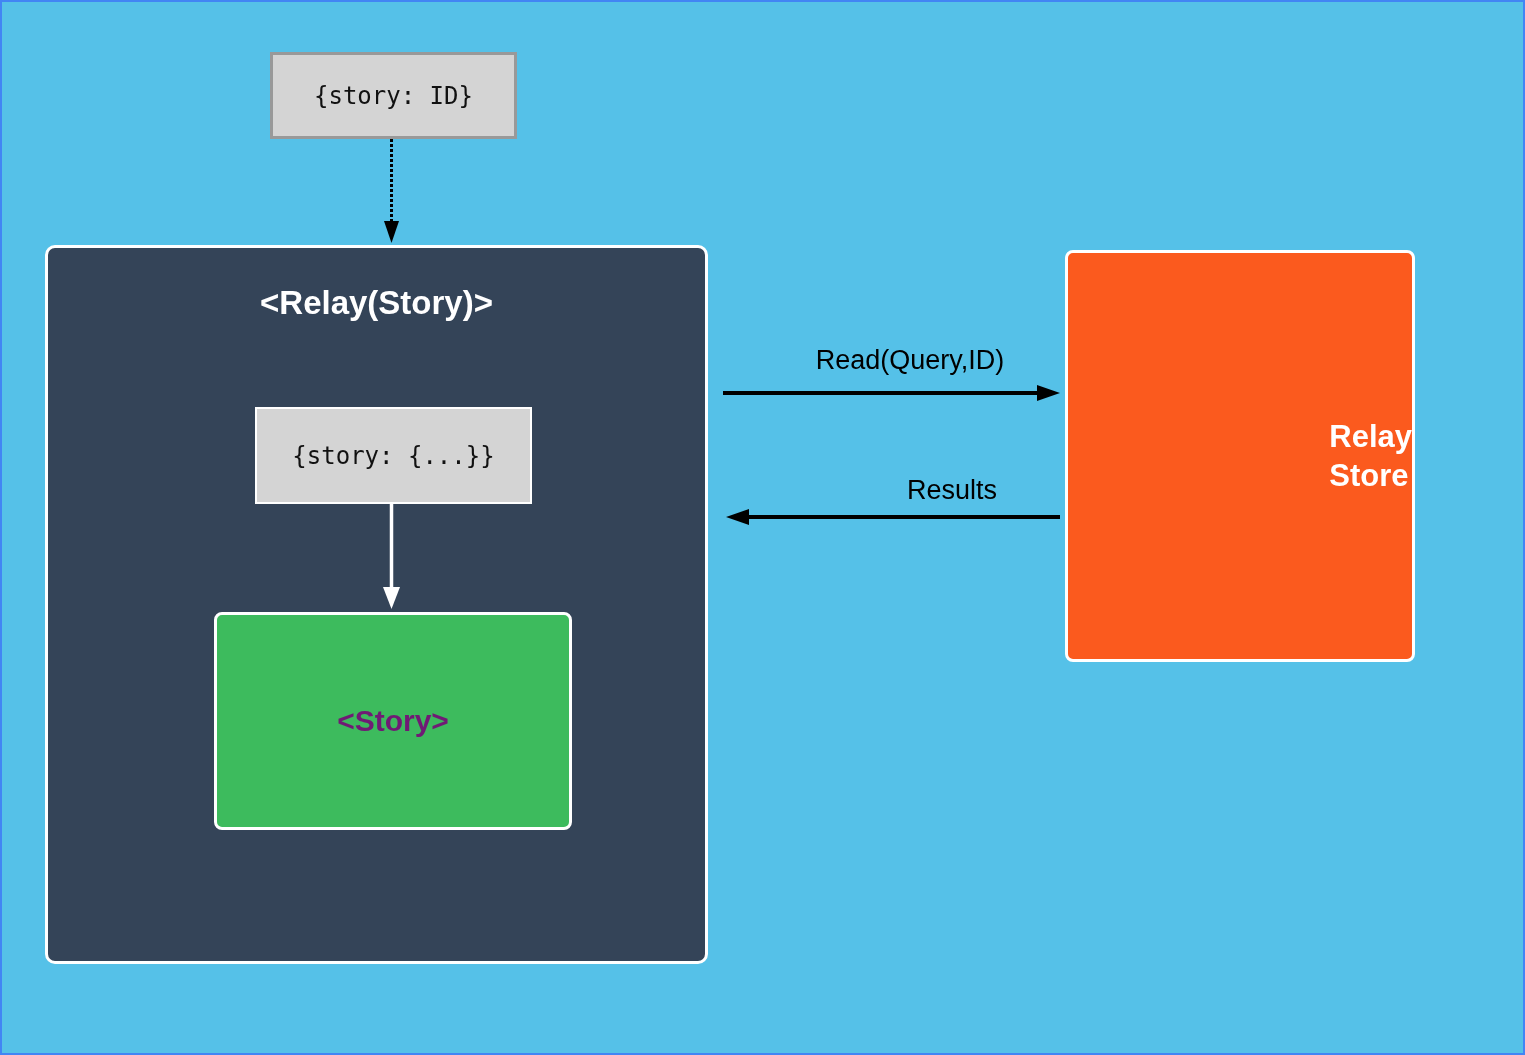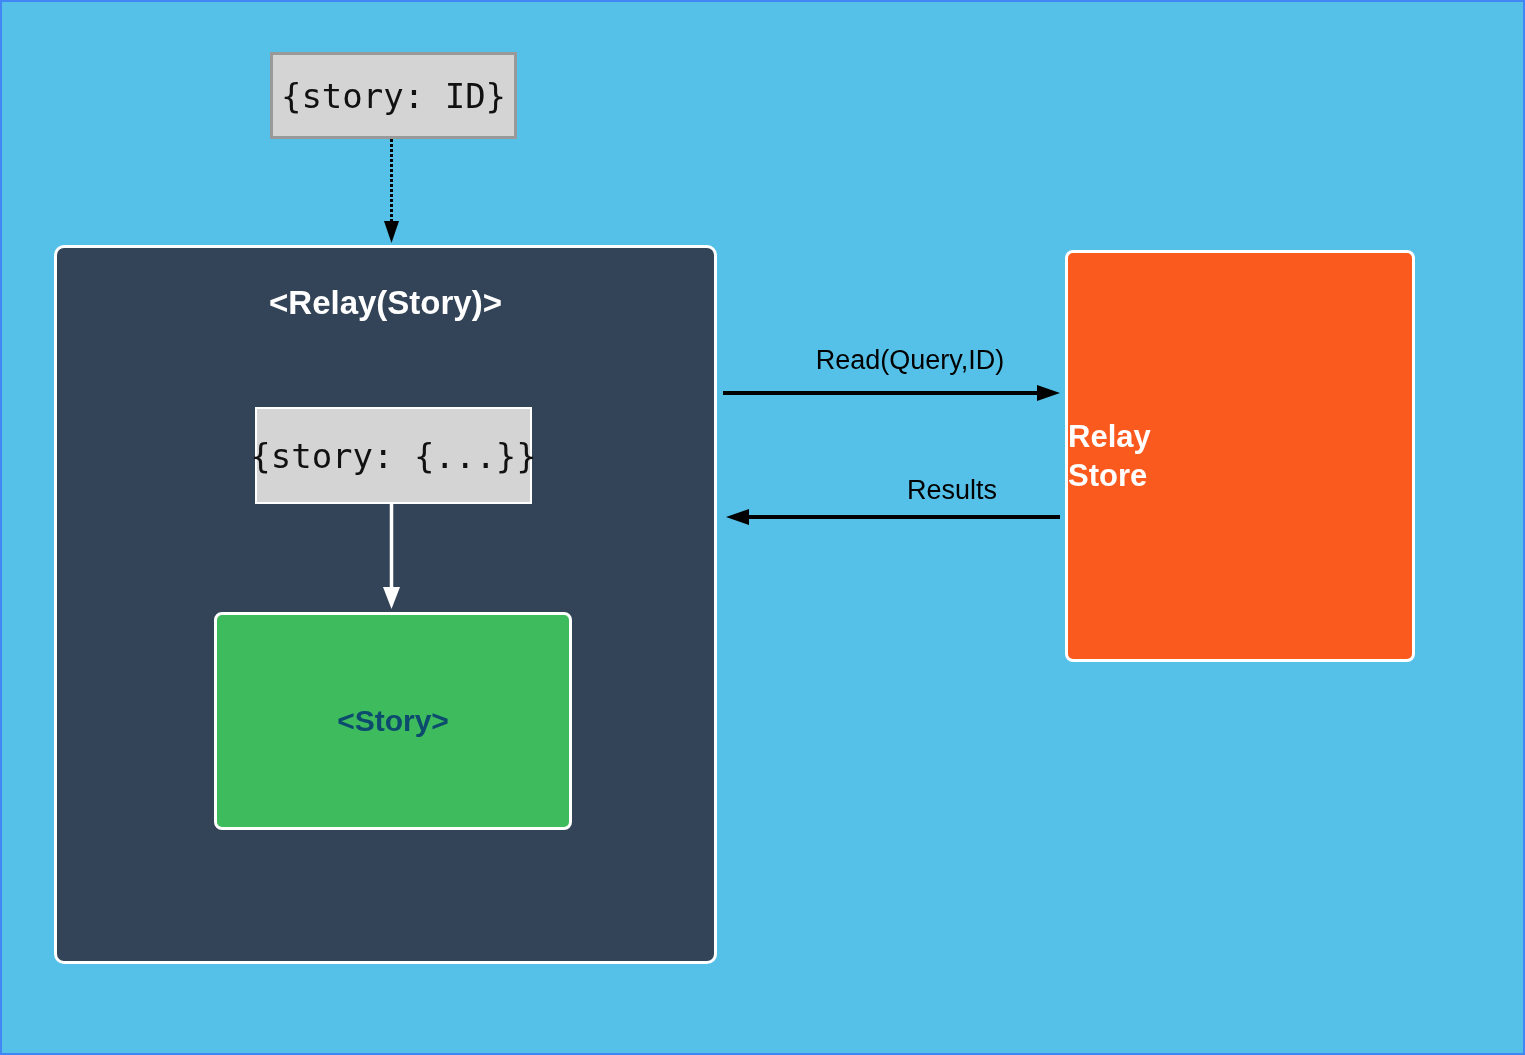"{story: ID}" .mono-box { font-size: 34px -> 24px }
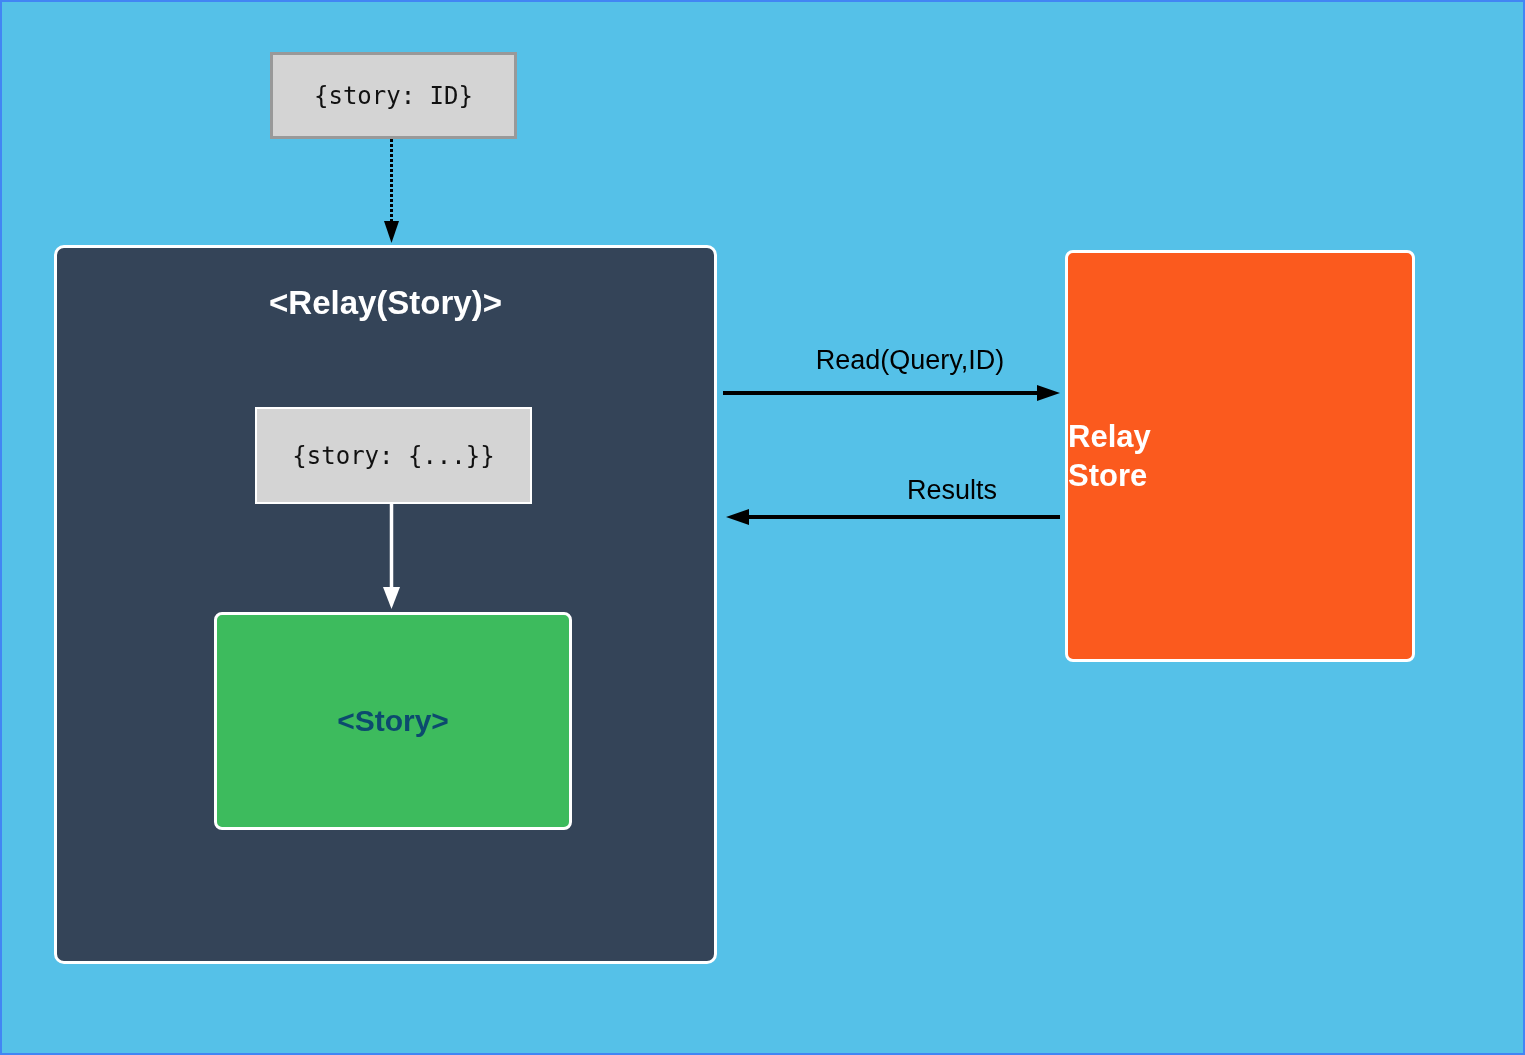"<Relay(Story)>" #relay-box { left: 52px -> 43px }
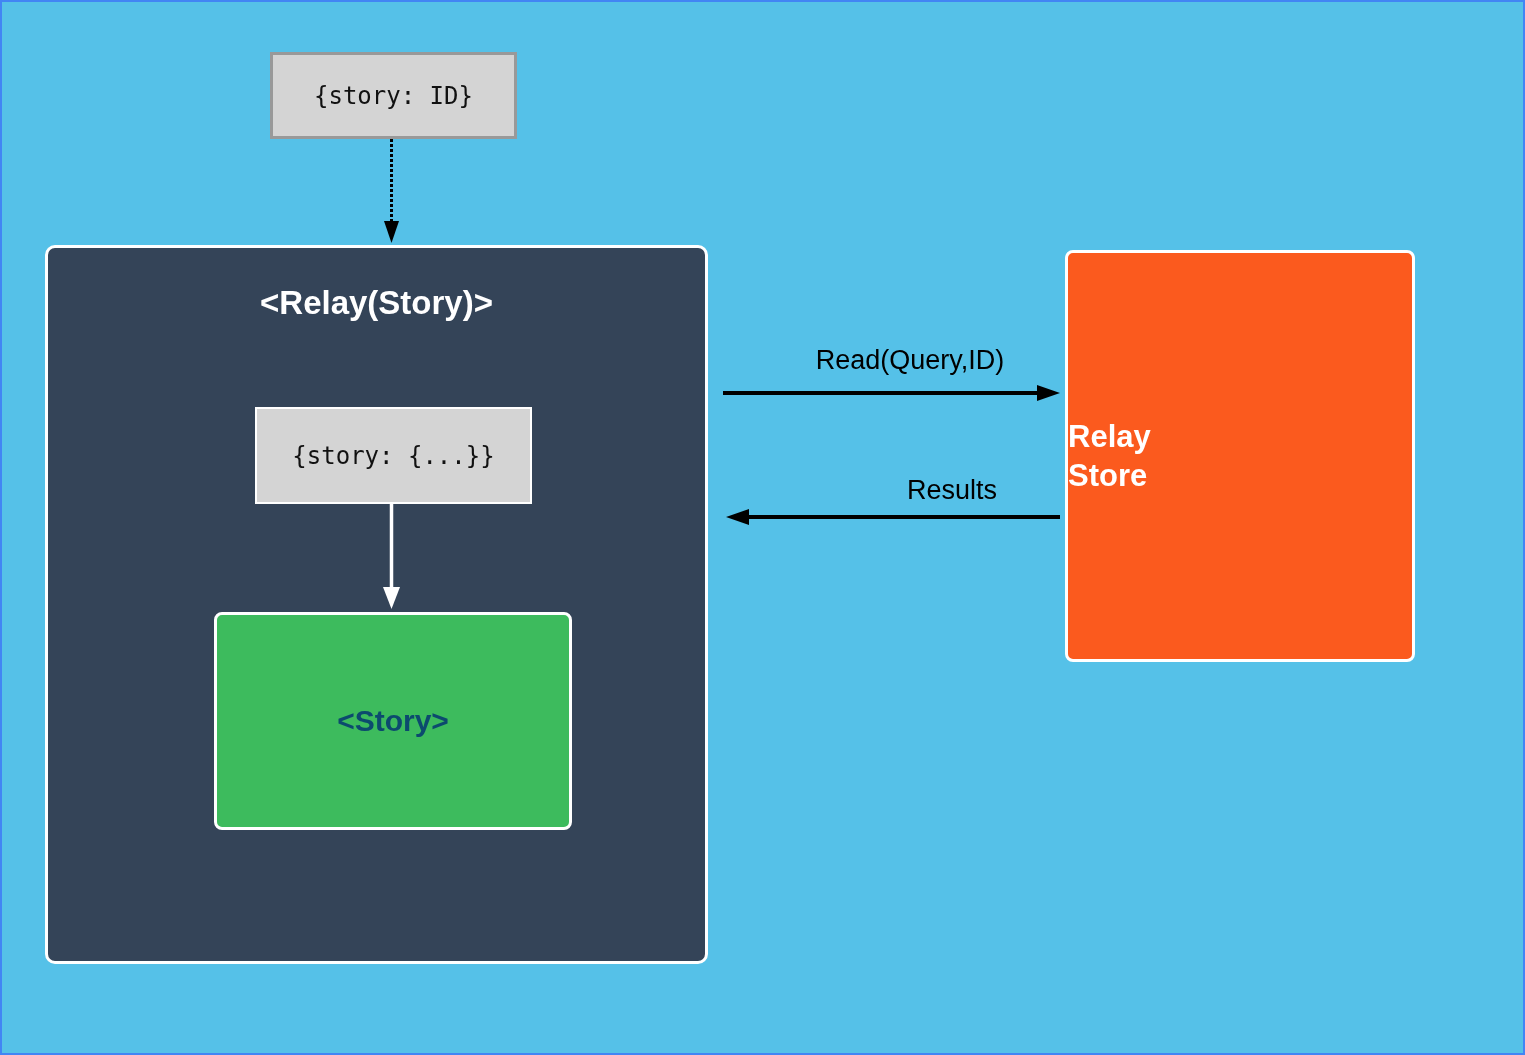"Relay" #store-box { justify-content: flex-start -> flex-end }
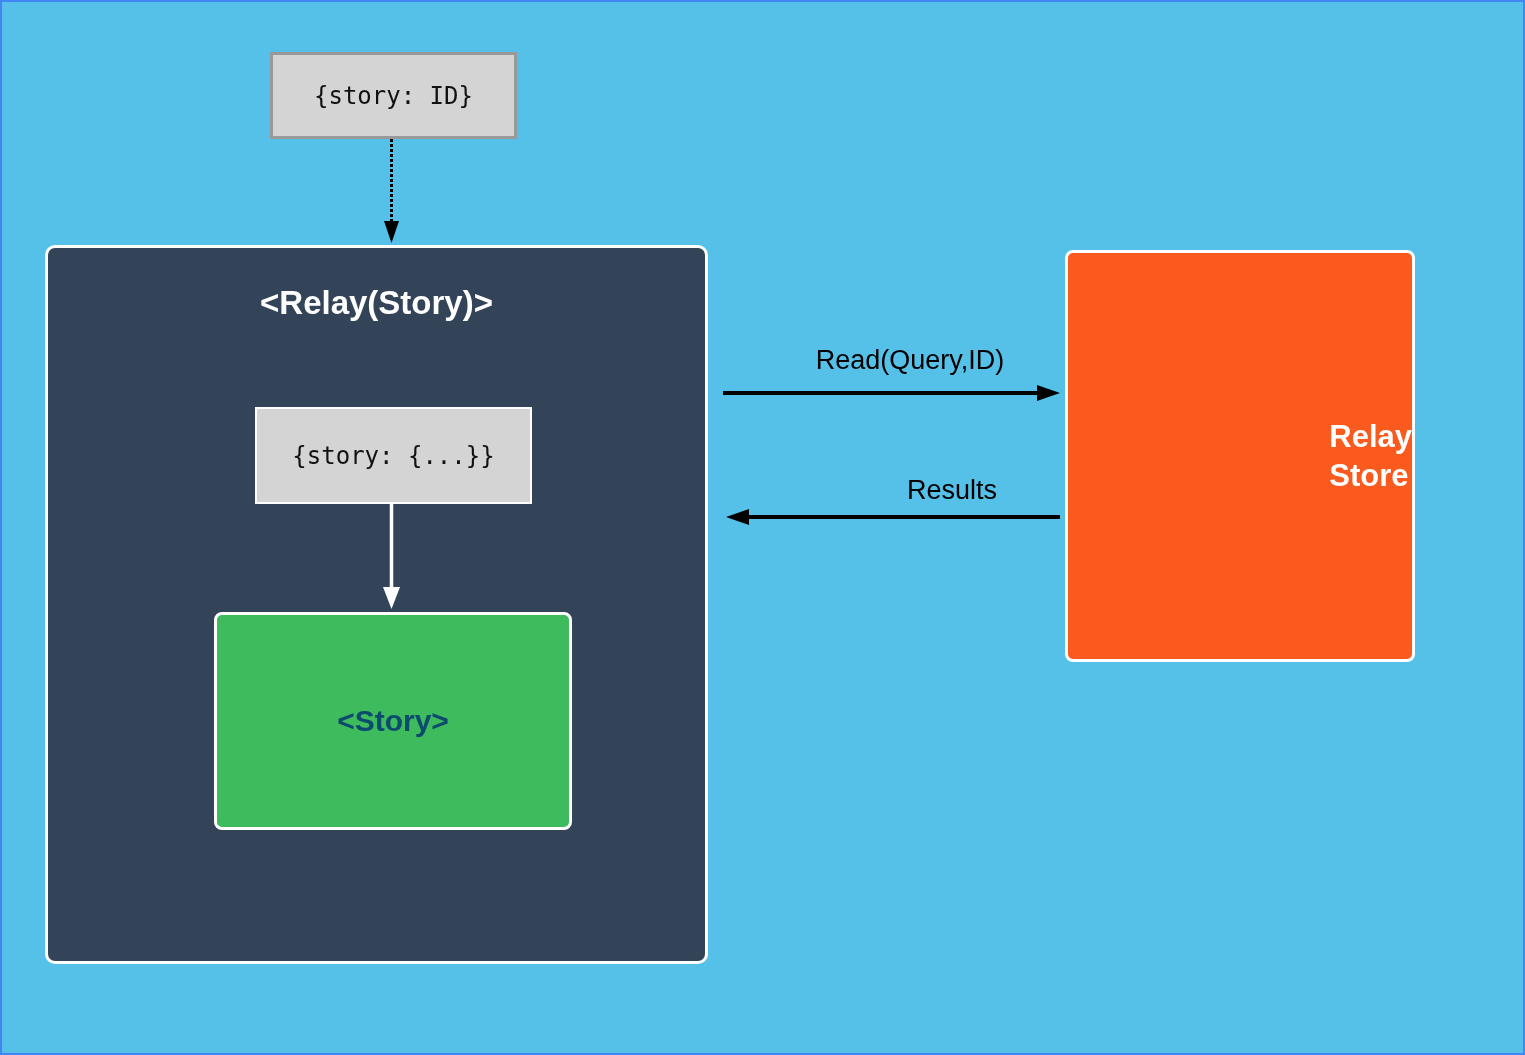"<Story>" #story-box { color: #0c4a6e -> #701a75 }
